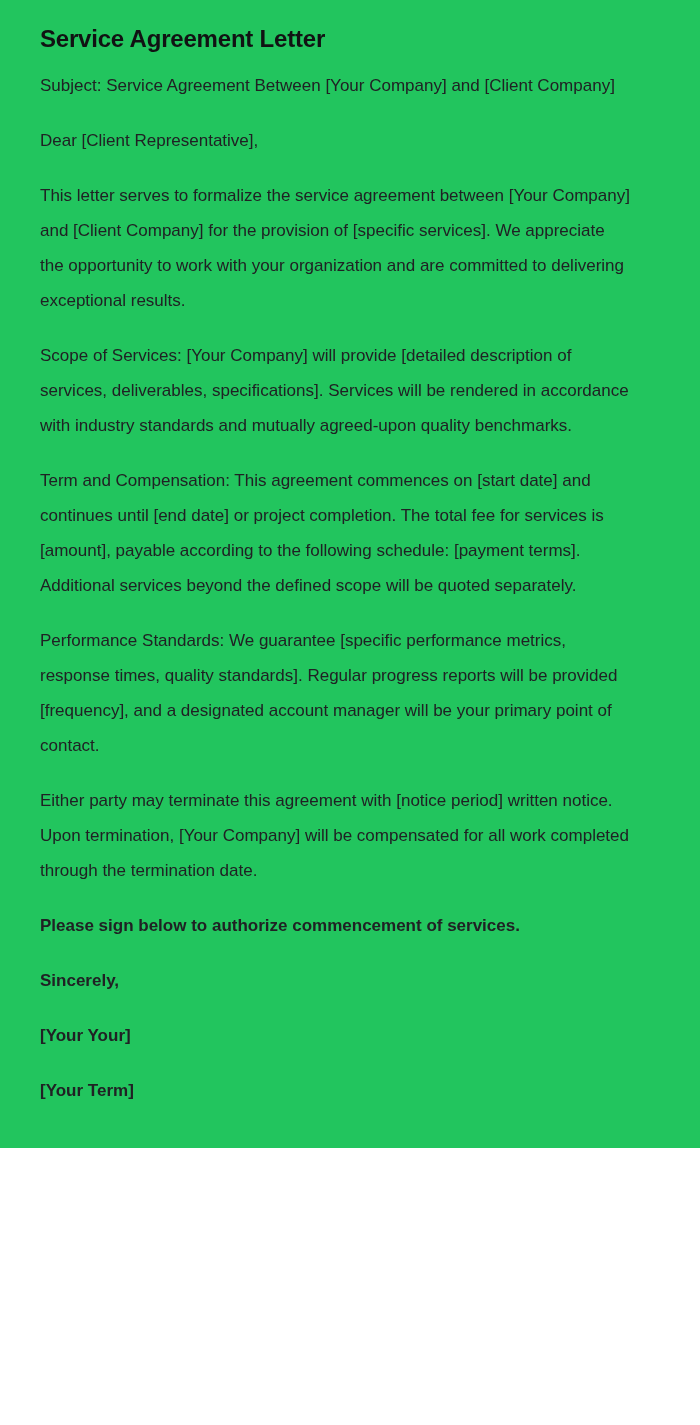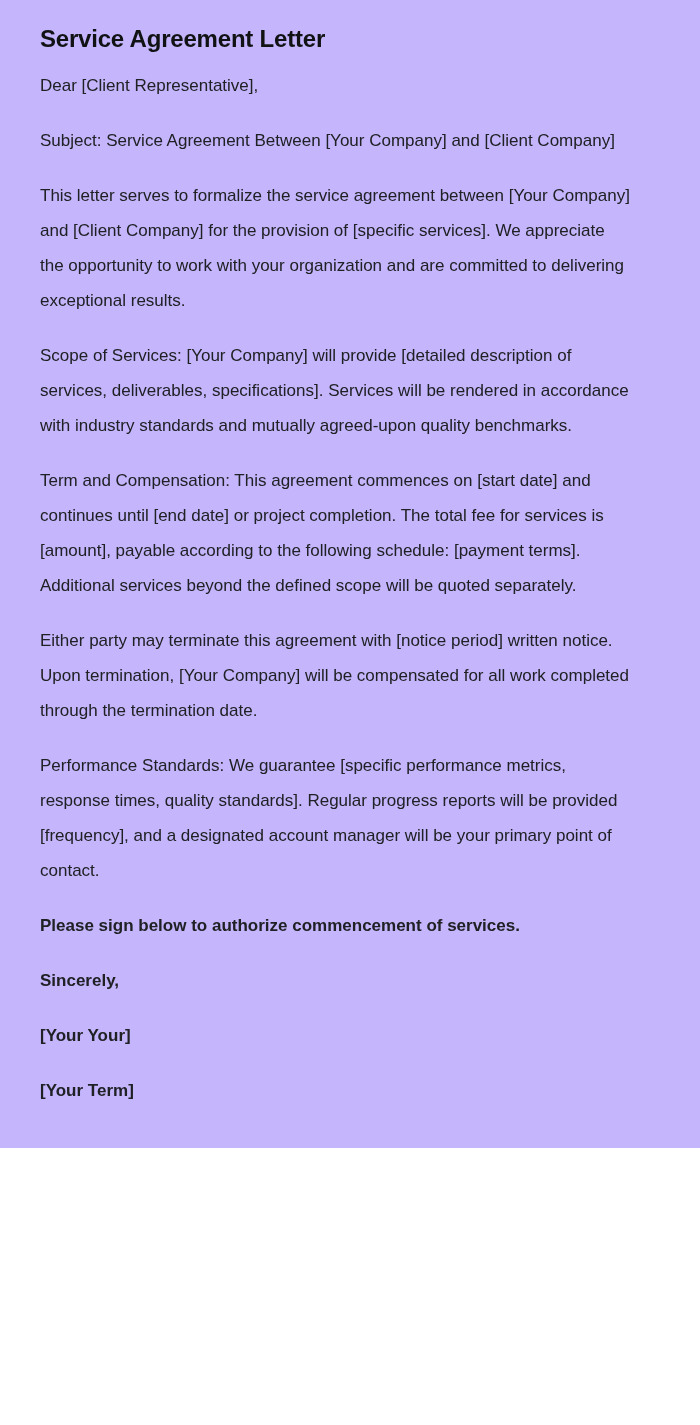"Service Agreement Letter" .document { background: #c4b5fd -> #22c55e }
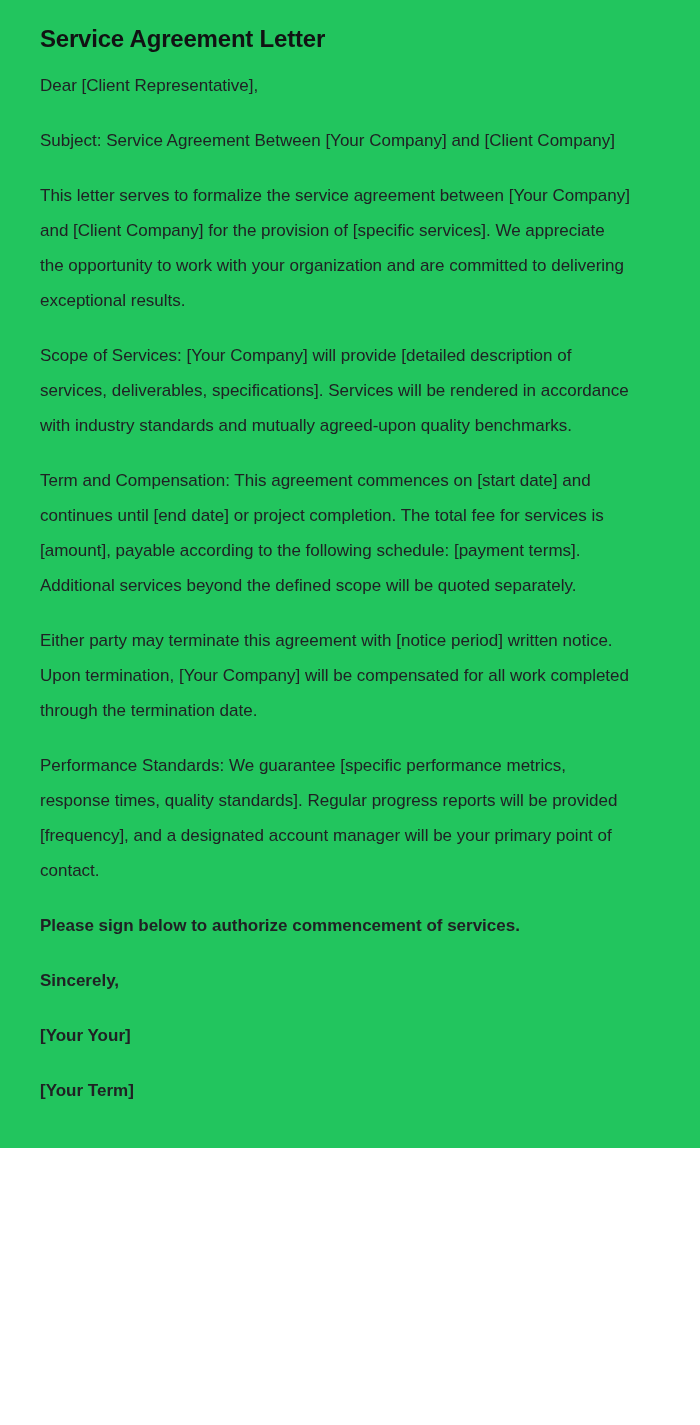"Dear [Client Representative]," p.para { order: before "Subject: Service Agreement Between [Your" -> after "Subject: Service Agreement Between [Your" }
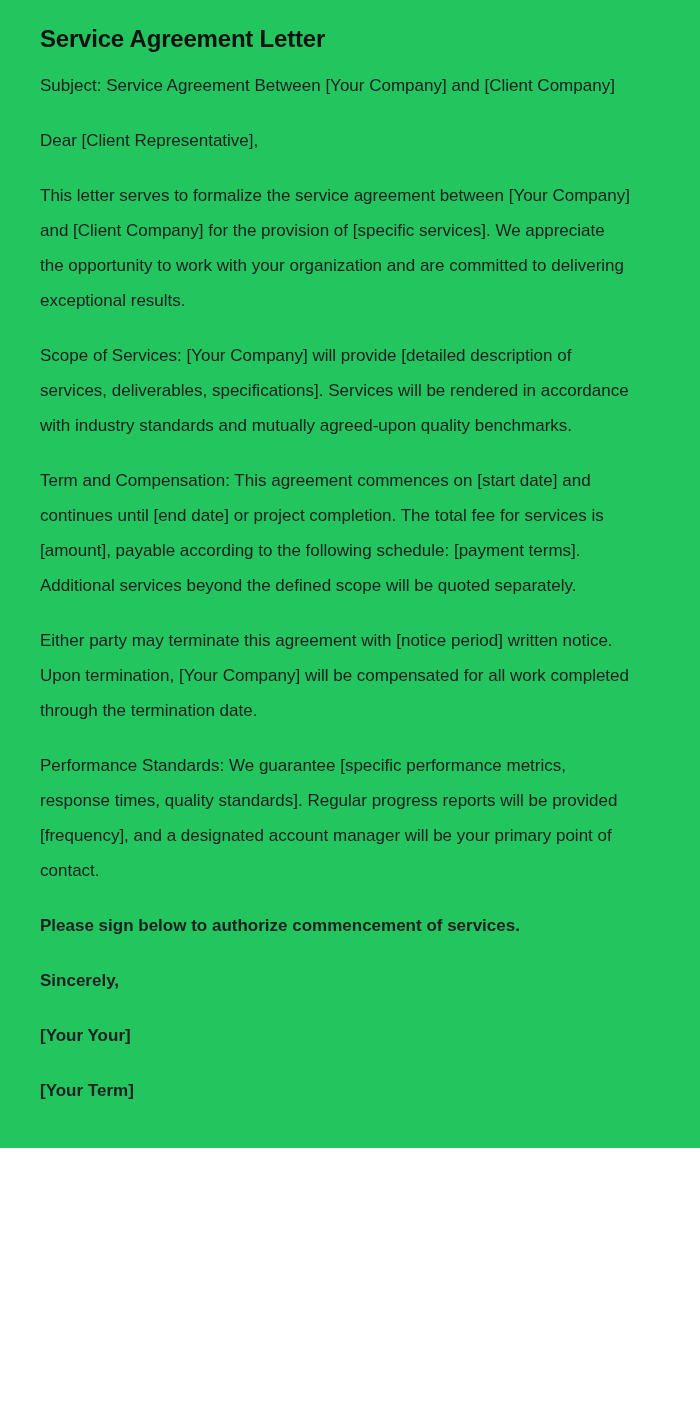"Either party may terminate this" p.para { order: before "Performance Standards: We guarantee" -> after "Performance Standards: We guarantee" }
